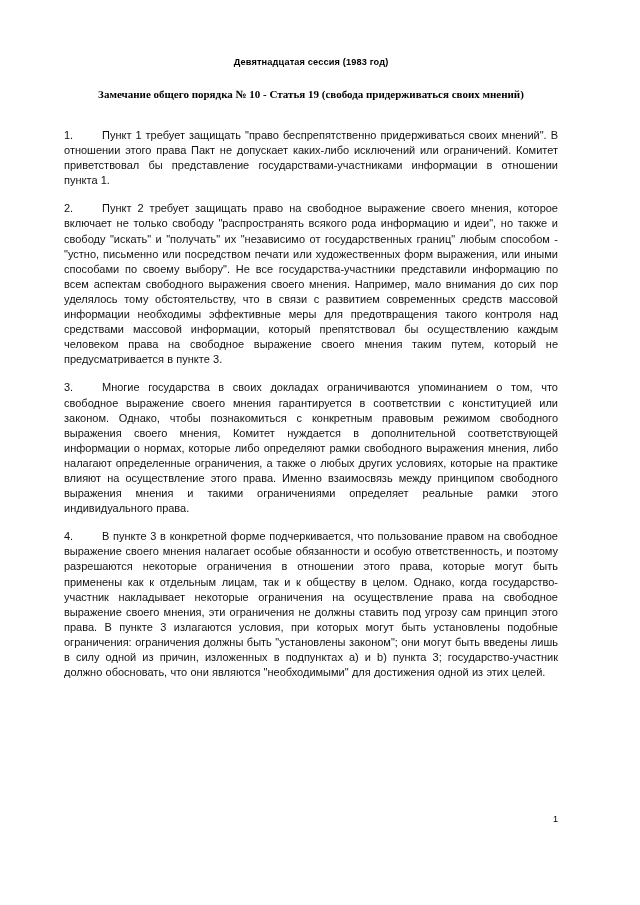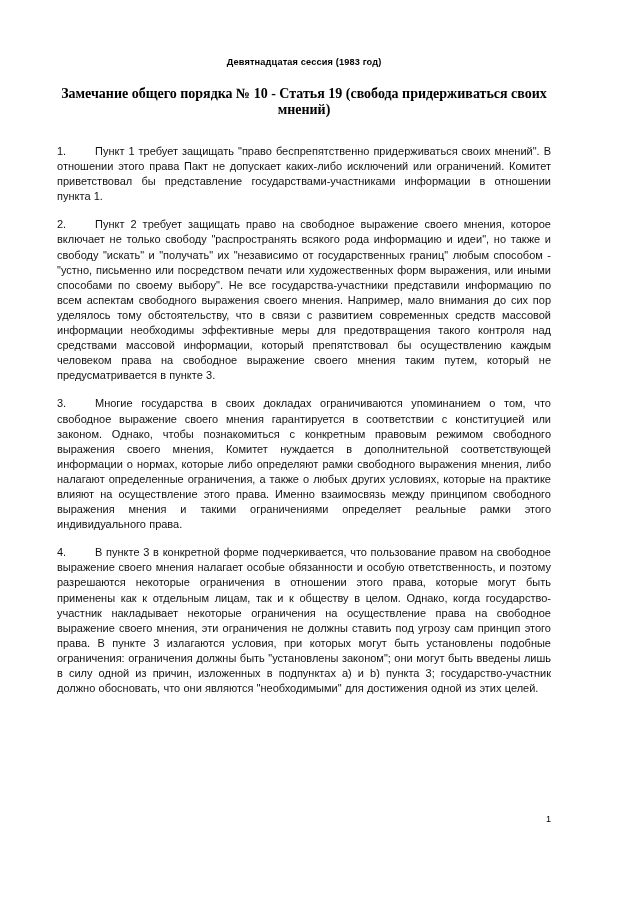"Девятнадцатая сессия (1983 год)" .content { left: 57px -> 64px }
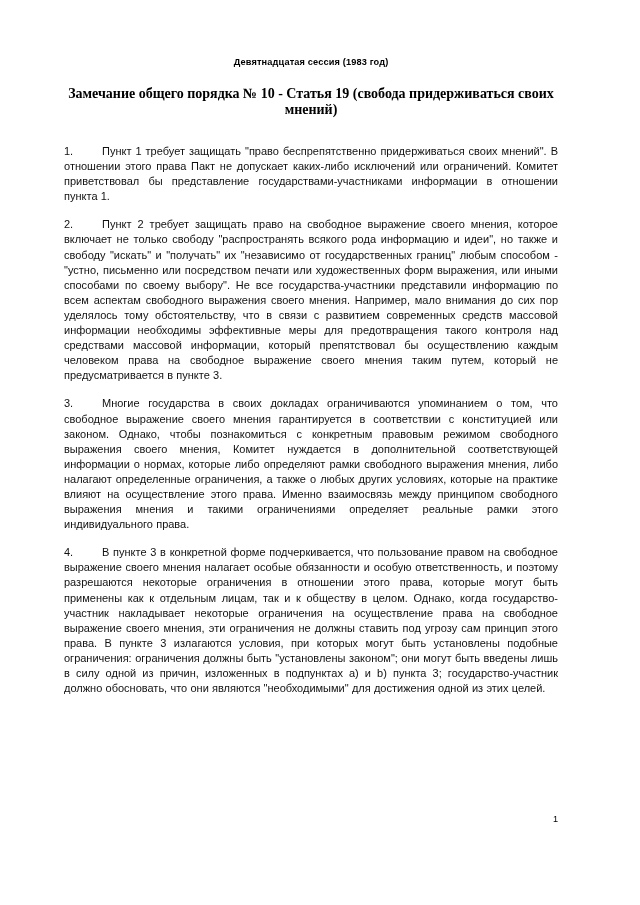"Замечание общего порядка № 10" .doc-title { font-size: 14px -> 11px }
